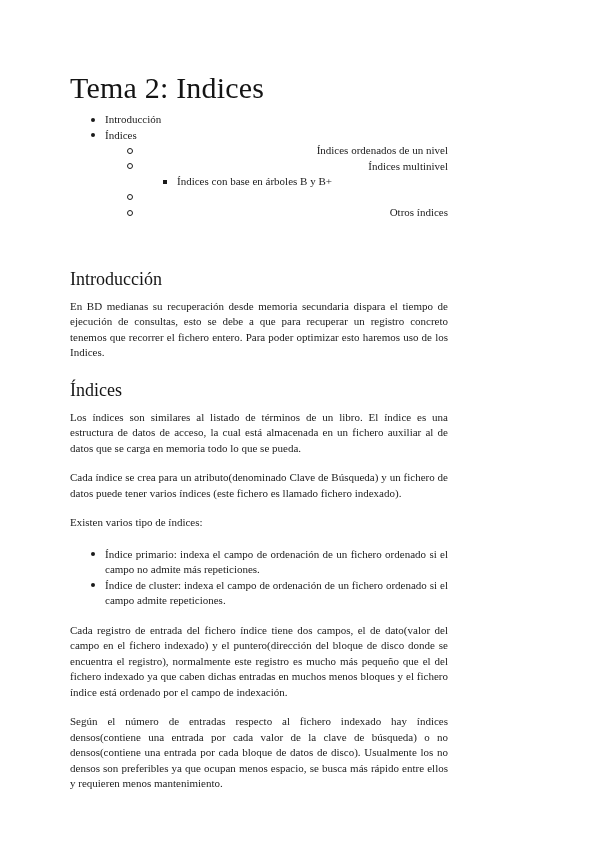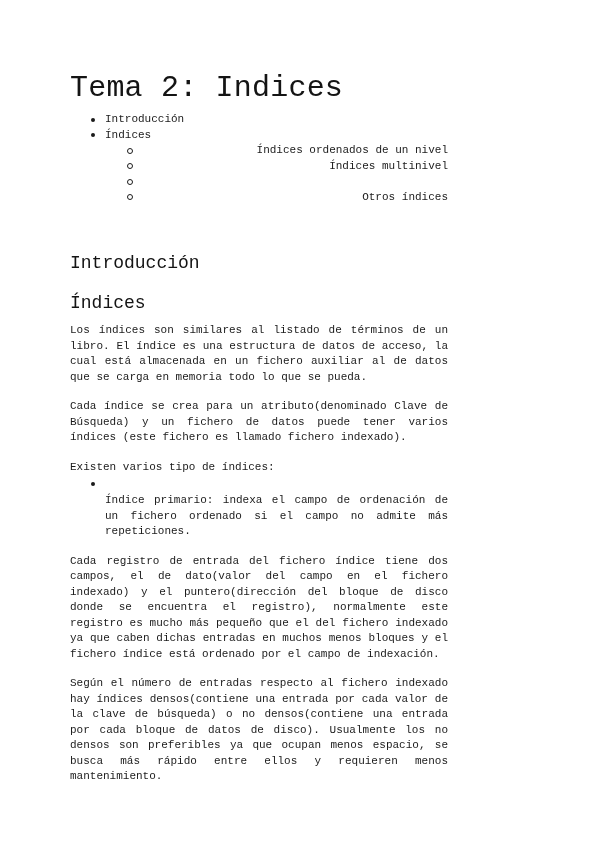"Tema 2: Indices" .page { font-family: Liberation Mono, monospace -> Liberation Serif, serif }
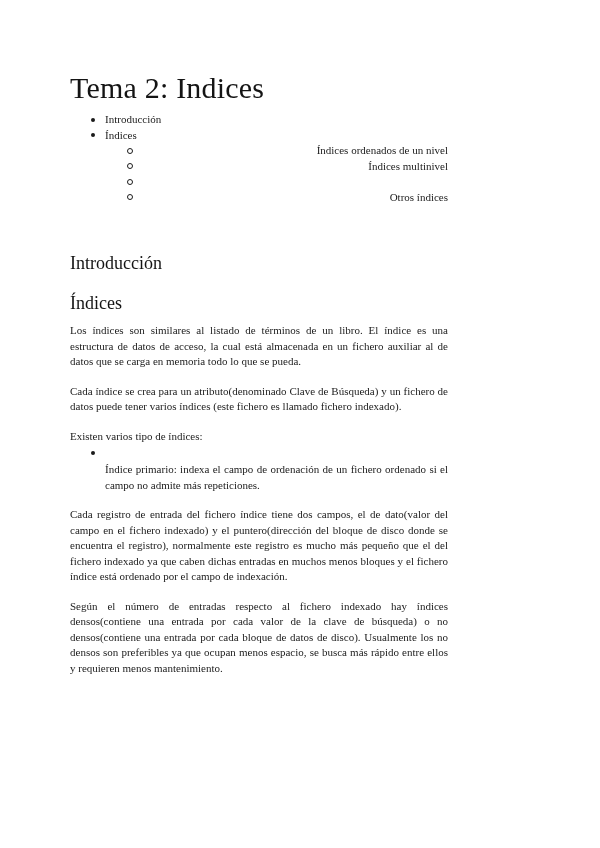"Índices con base en árboles" div.toc-item { html: none -> <div> <span> <i></i> </span> <span>Índices con base en árboles B y B+</span> </div> }
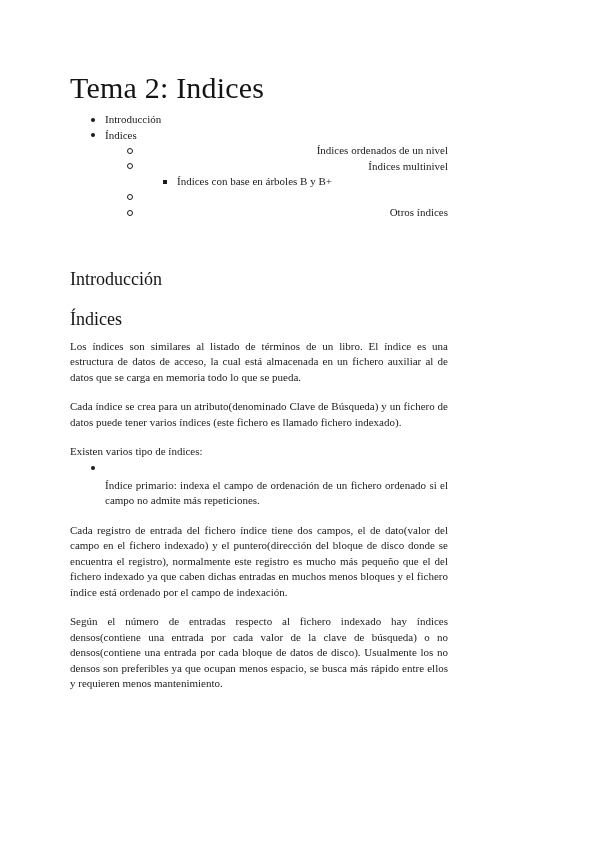"En BD medianas su recuperación" p.para { html: none -> <p>En BD medianas su recuperación desde memoria secundaria dispara el tiempo de ejecución de consultas, esto se debe a que para recuperar un registro concreto tenemos que recorrer el fichero entero. Para poder optimizar esto haremos uso de los Indices.</p> }
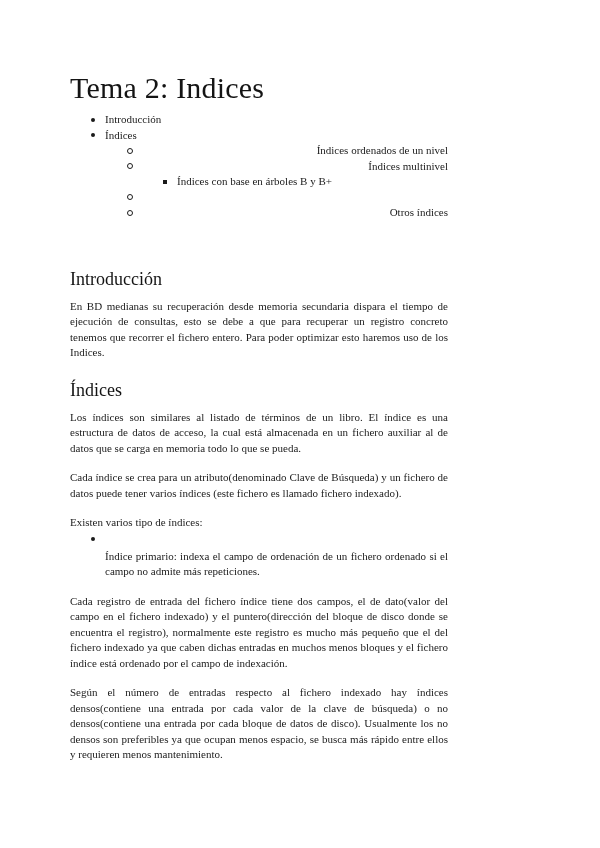"Existen varios tipo de índices:" .para.no-gap { margin-bottom: 1px -> 16px }
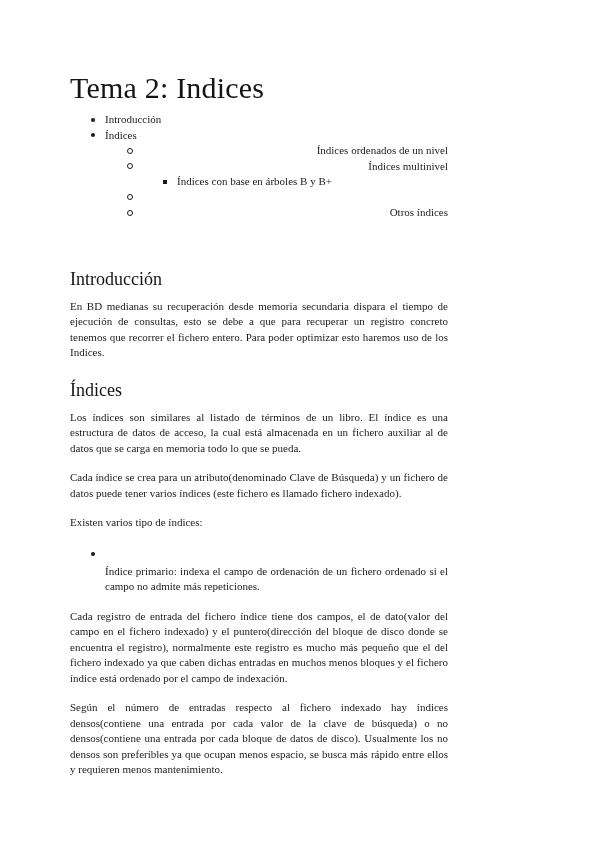"Índice primario: indexa el campo" .type-item .item-text { margin-top: 17px -> none }
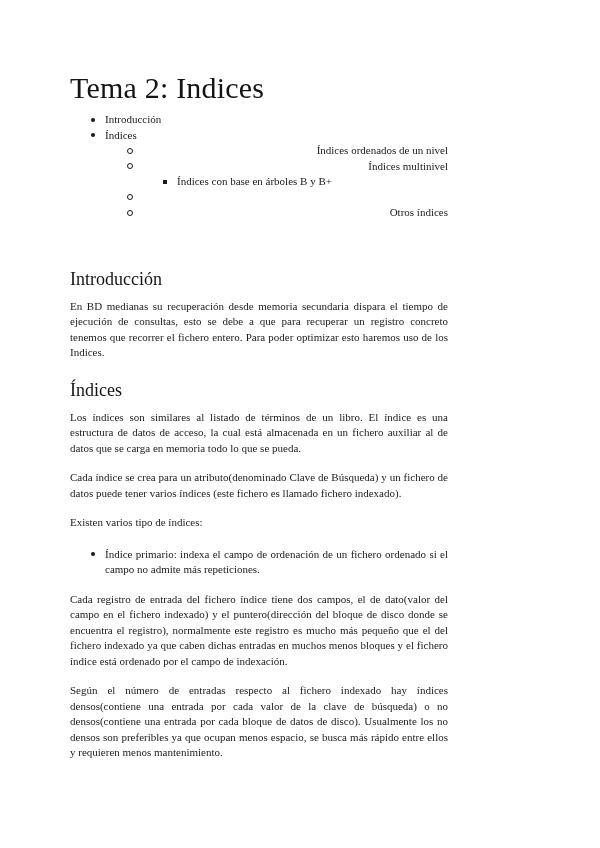"Índice de cluster: indexa el" div.type-item { html: none -> <div> <span> <i></i> </span> <span>Índice de cluster: indexa el campo de ordenación de un fichero ordenado si el campo admite repeticiones.</span> </div> }
